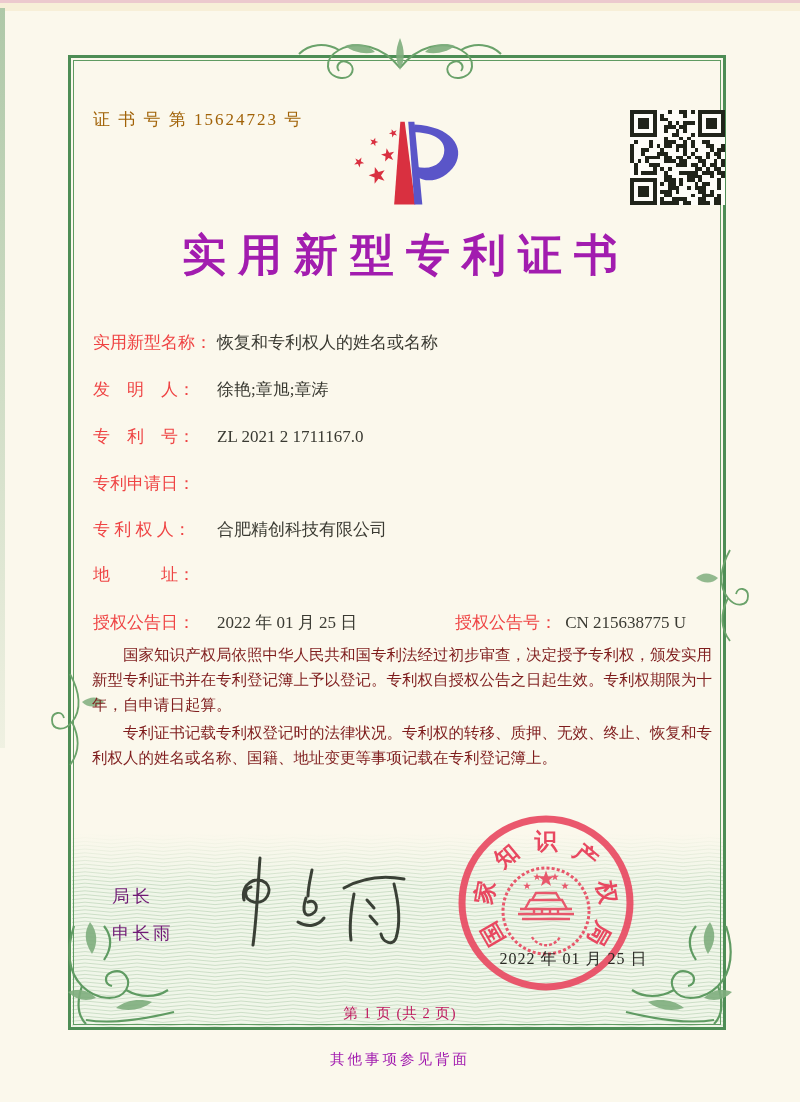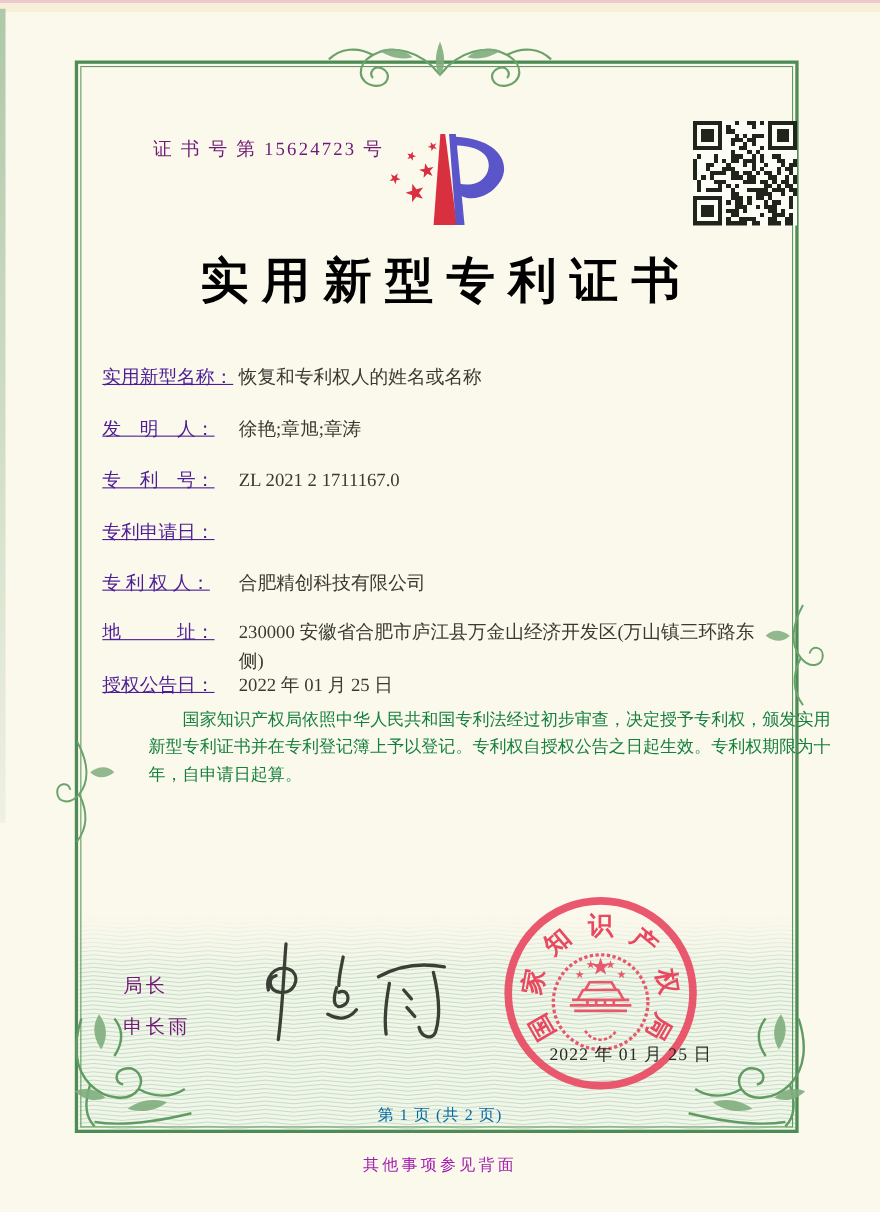"证 书 号 第 15624723" .cert-number { color: #701a75 -> #a16207; margin-left: 46px -> none; top: 124px -> 108px }
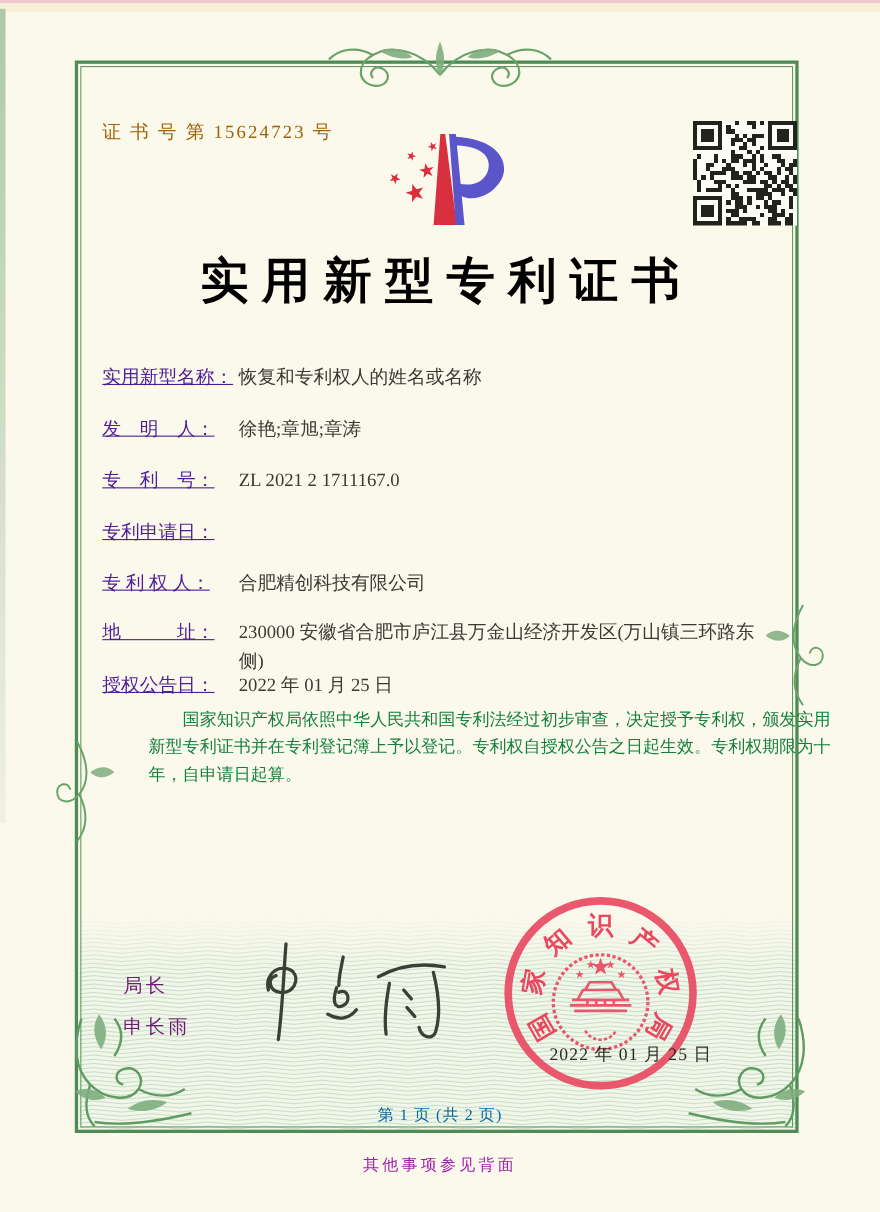"实用新型专利证书" .title { color: #000000 -> #a21caf }
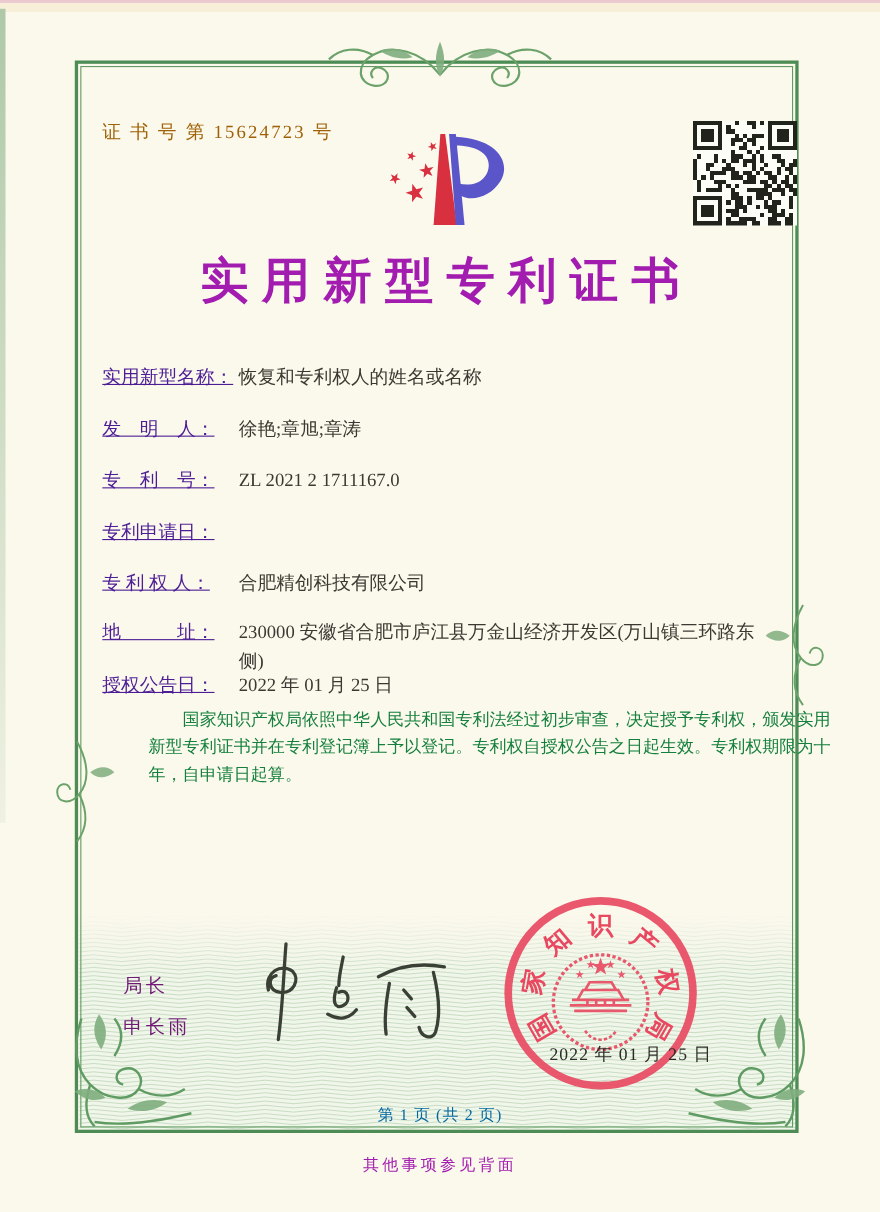"实用新型名称：" .field-label { color: #4c1d95 -> #ef4444; text-decoration: underline -> none }
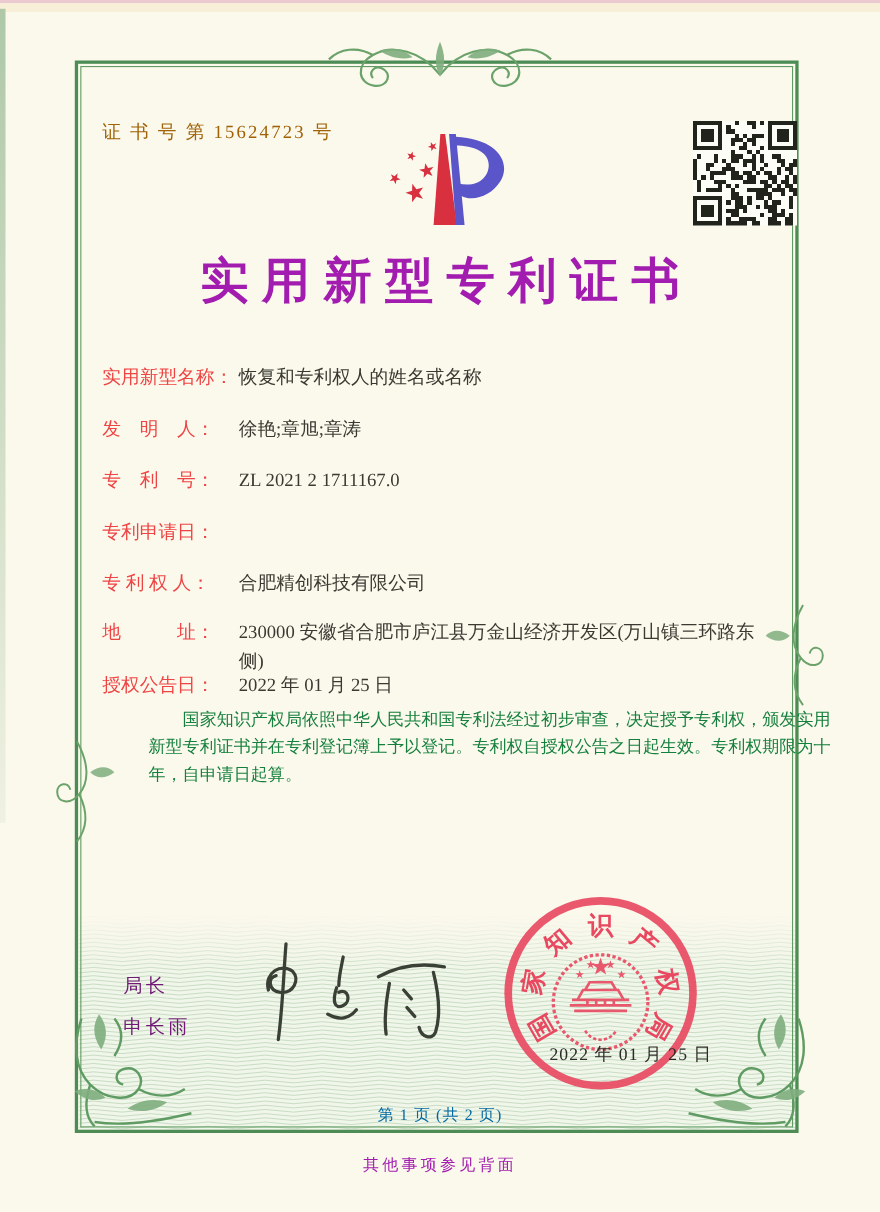"230000 安徽省合肥市庐江县万金山经济开发区(万山镇三环路东侧)" span.field-value { html: <span>230000 安徽省合肥市庐江县万金山经济开发区(万山镇三环路东侧)</span> -> none }
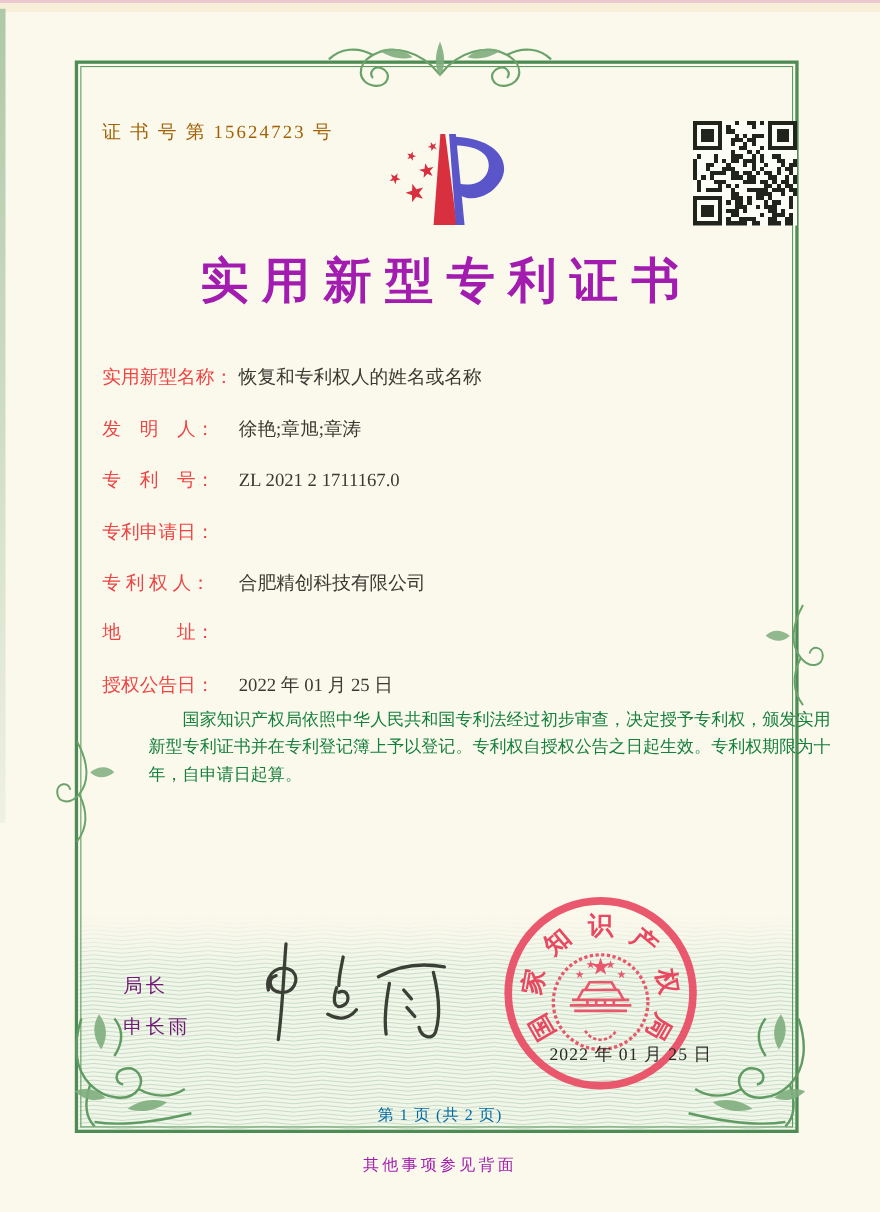"授权公告号： CN 215638775 U" span.pair2 { html: none -> <span> <span>授权公告号：</span> <span>CN 215638775 U</span> </span> }
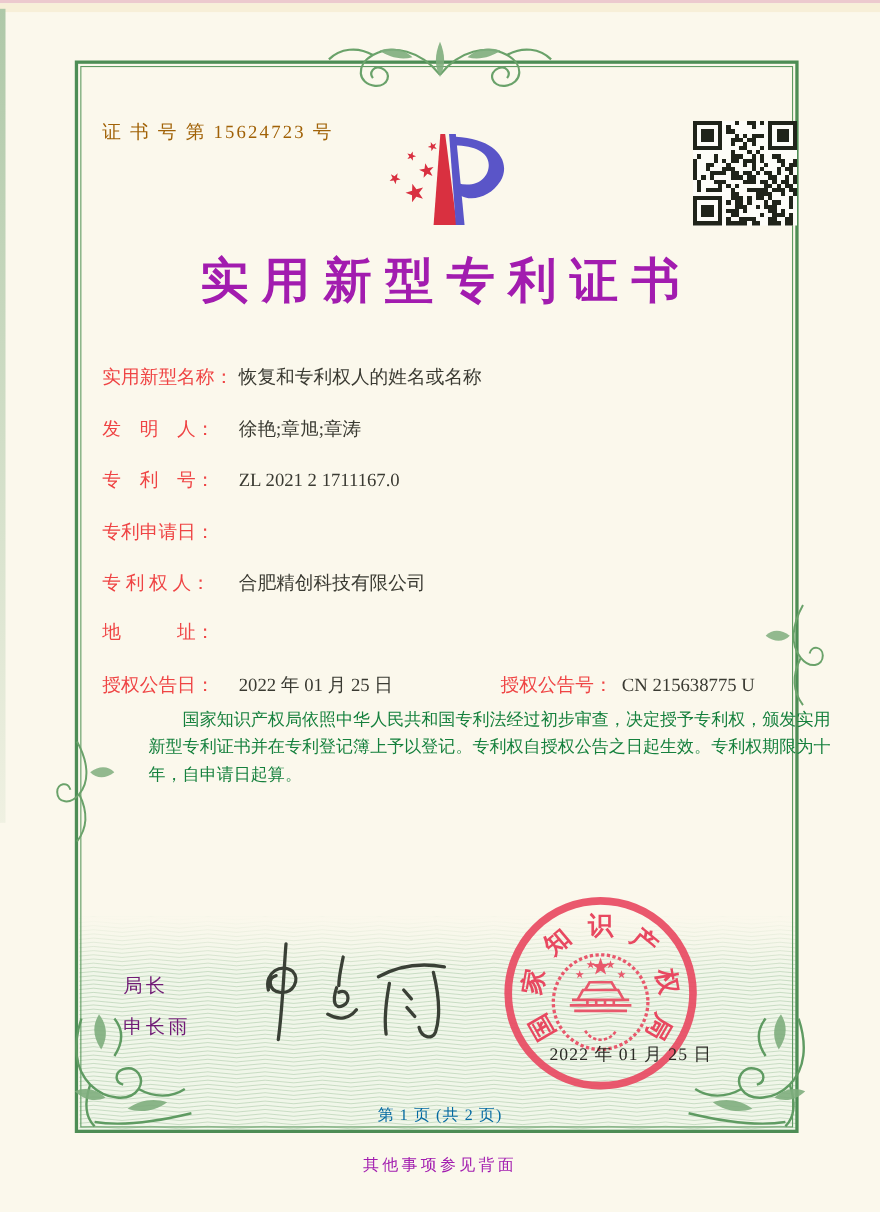"国家知识产权局依照中华人民共和国专利法经过初步审查，决定授予专利权，颁发实用新型" .paragraphs { color: #15803d -> #7f1d1d; margin-left: 43px -> none }
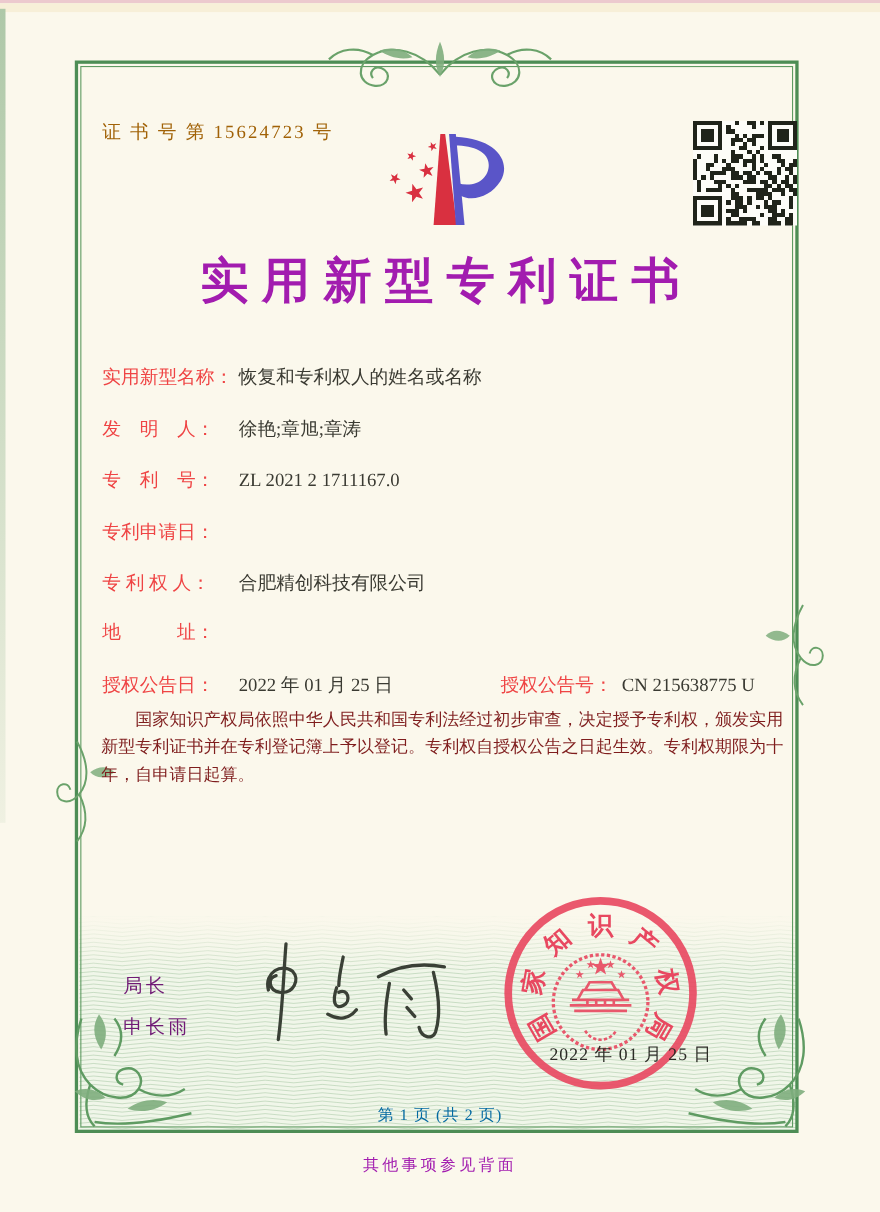"专利证书记载专利权登记时的法律状况。专利权的转移、质押、无效、终止、恢复和专利权" p { html: none -> <p>专利证书记载专利权登记时的法律状况。专利权的转移、质押、无效、终止、恢复和专利权人的姓名或名称、国籍、地址变更等事项记载在专利登记簿上。</p> }
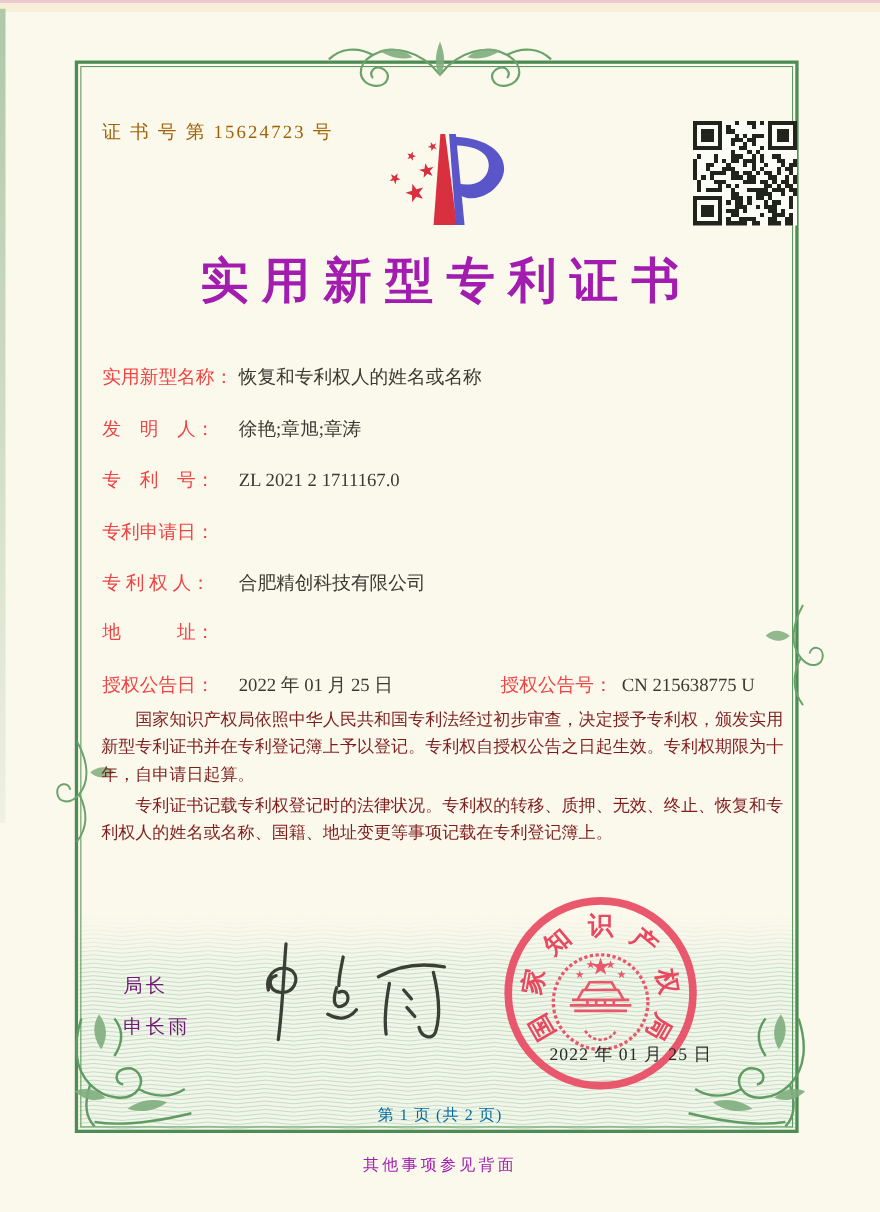"第 1 页 (共 2" .page-info { color: #0369a1 -> #be185d }
